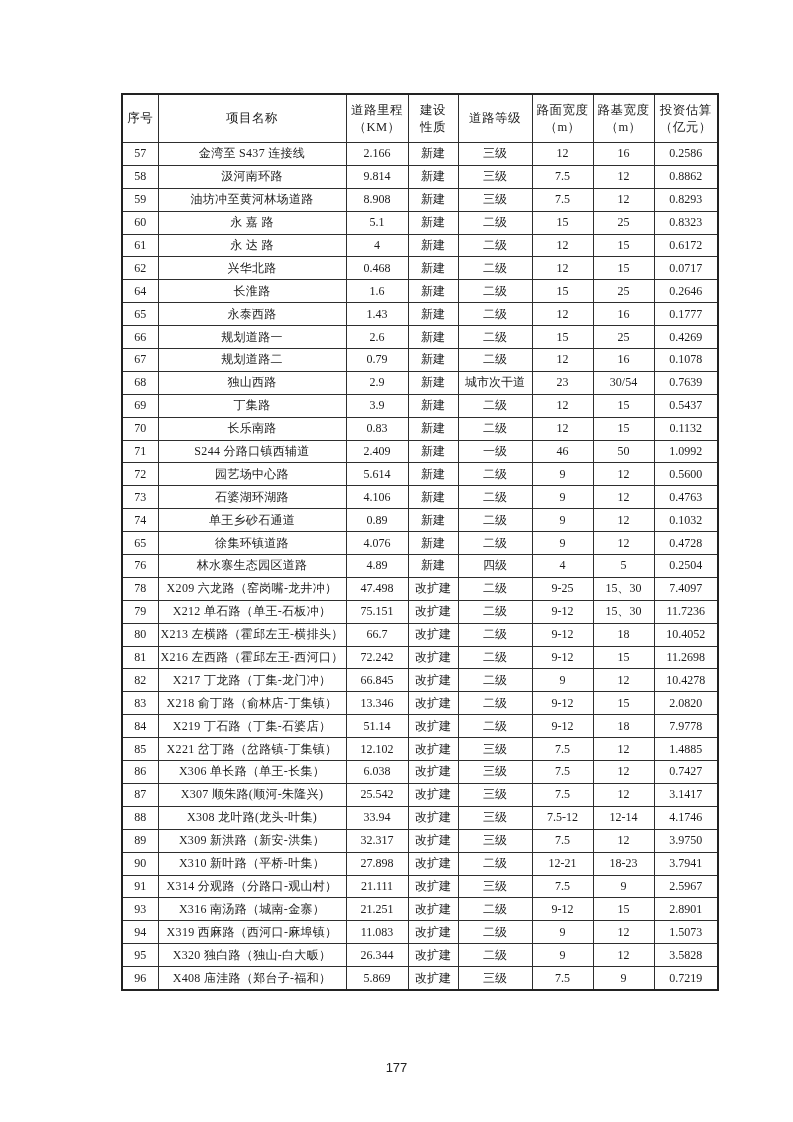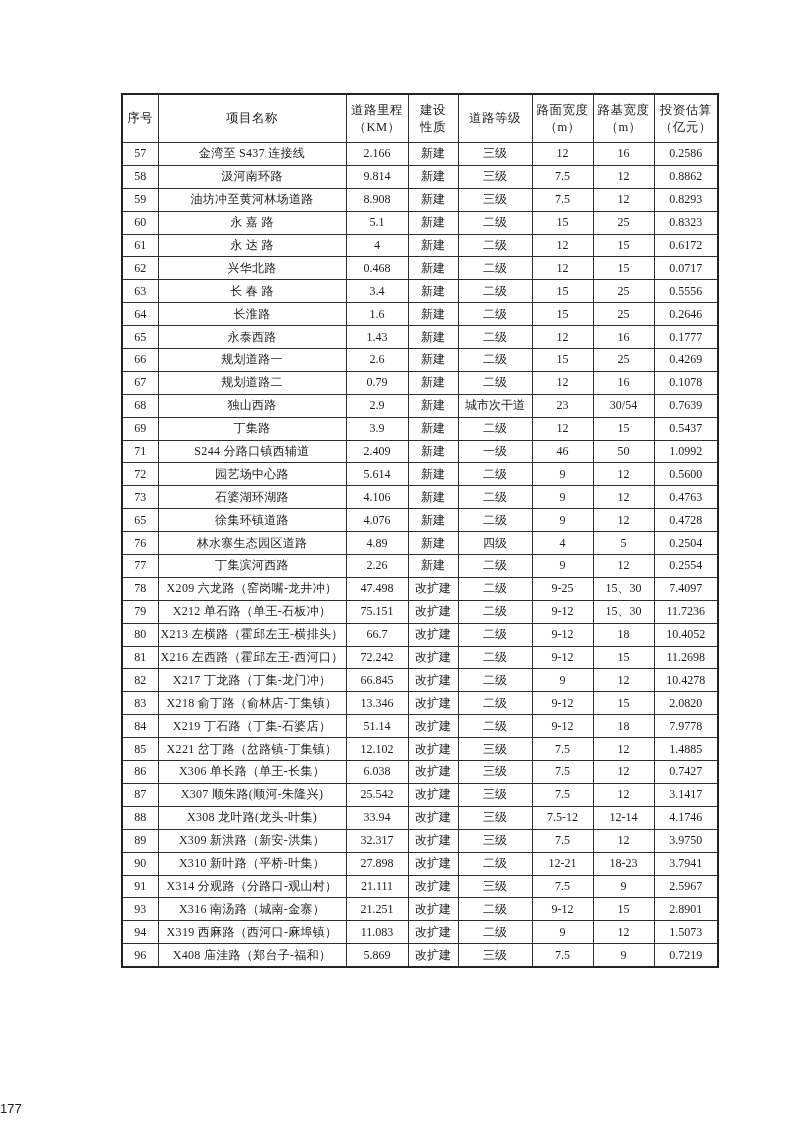"63" tr { html: <tr> <td>63</td> <td>长 春 路</td> <td>3.4</td> <td>新建</td> <td>二级</td> <td>15</td> <td>25</td> <td>0.5556</td> </tr> -> none }
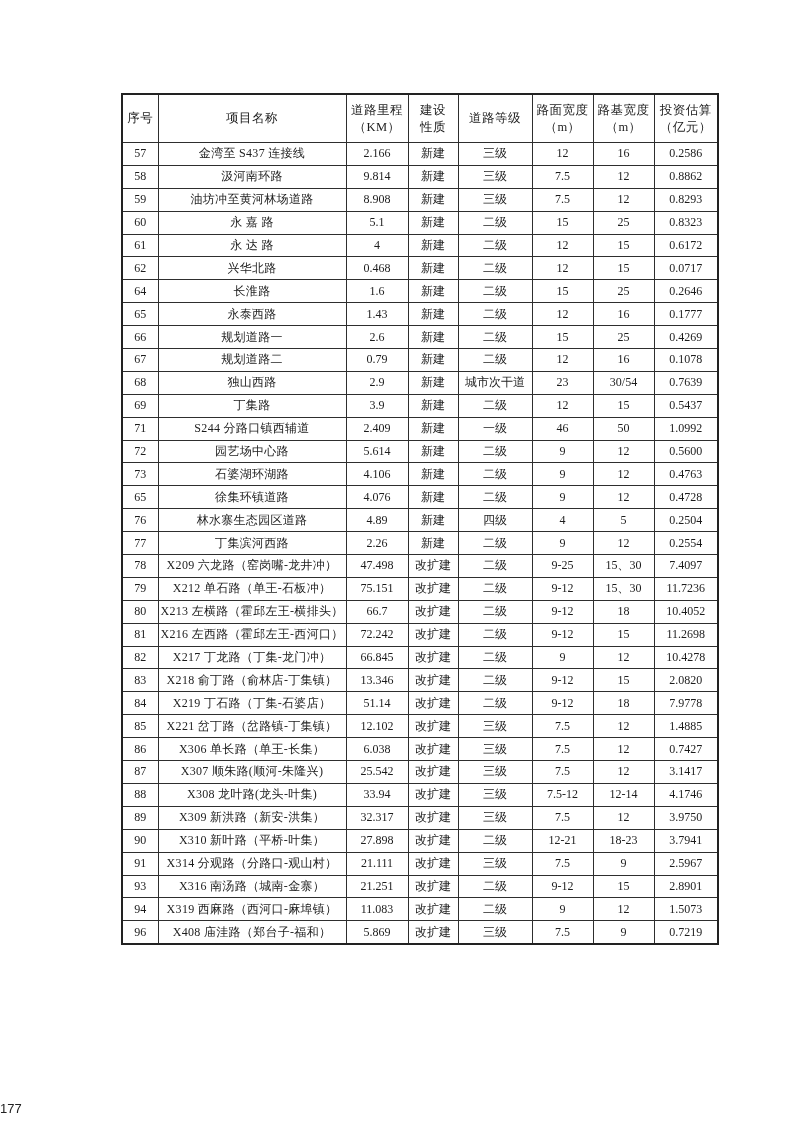"70" tr { html: none -> <tr> <td>70</td> <td>长乐南路</td> <td>0.83</td> <td>新建</td> <td>二级</td> <td>12</td> <td>15</td> <td>0.1132</td> </tr> }
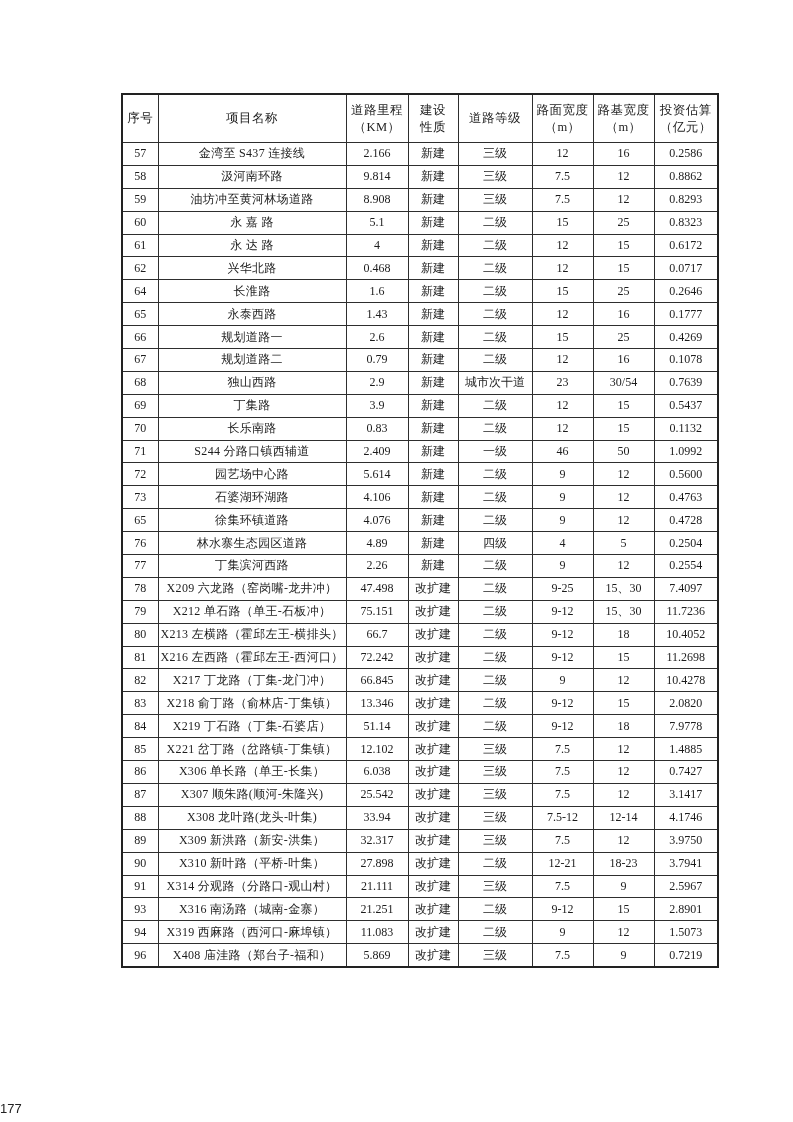"74" tr { html: none -> <tr> <td>74</td> <td>单王乡砂石通道</td> <td>0.89</td> <td>新建</td> <td>二级</td> <td>9</td> <td>12</td> <td>0.1032</td> </tr> }
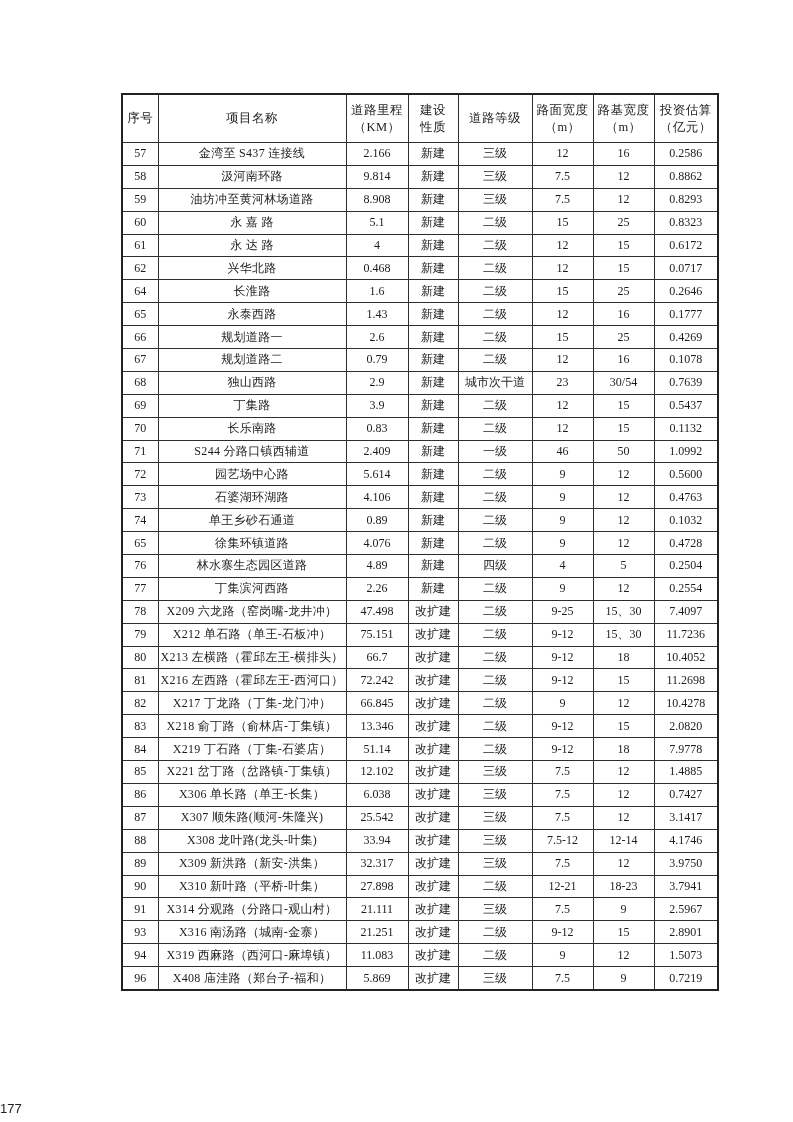"77" tr { html: <tr> <td>77</td> <td>丁集滨河西路</td> <td>2.26</td> <td>新建</td> <td>二级</td> <td>9</td> <td>12</td> <td>0.2554</td> </tr> -> none }
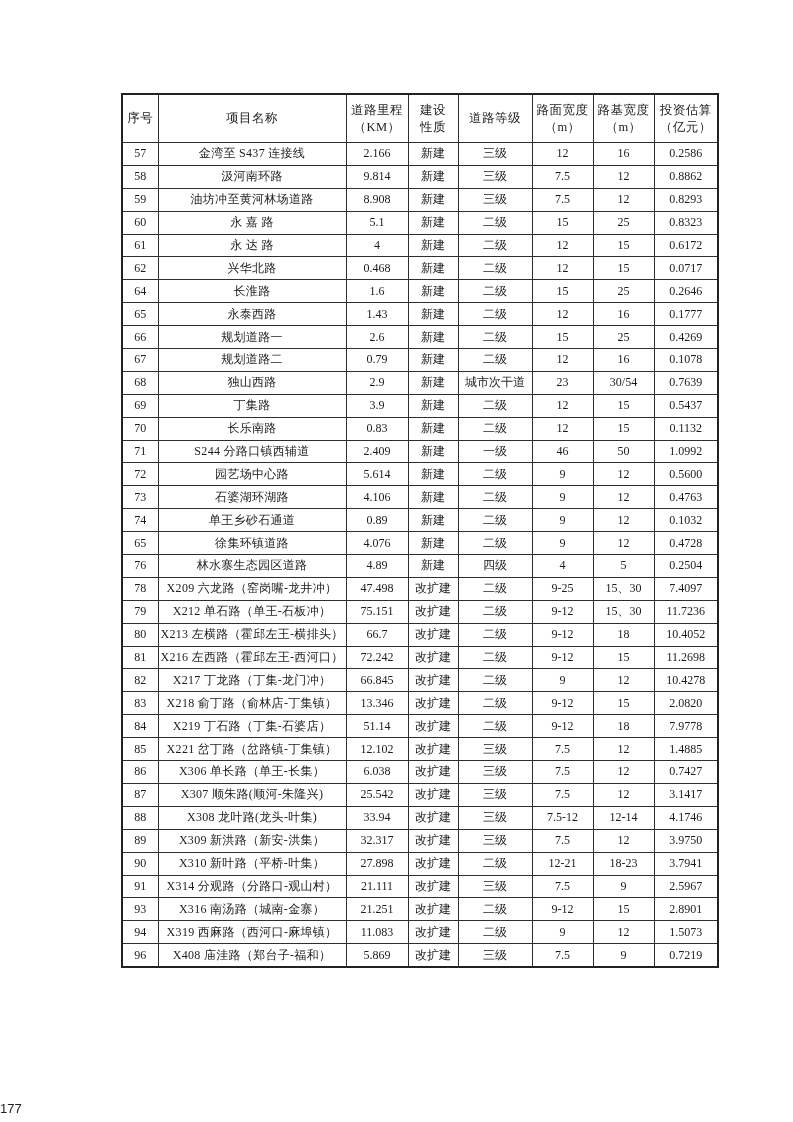"95" tr { html: none -> <tr> <td>95</td> <td>X320 独白路（独山-白大畈）</td> <td>26.344</td> <td>改扩建</td> <td>二级</td> <td>9</td> <td>12</td> <td>3.5828</td> </tr> }
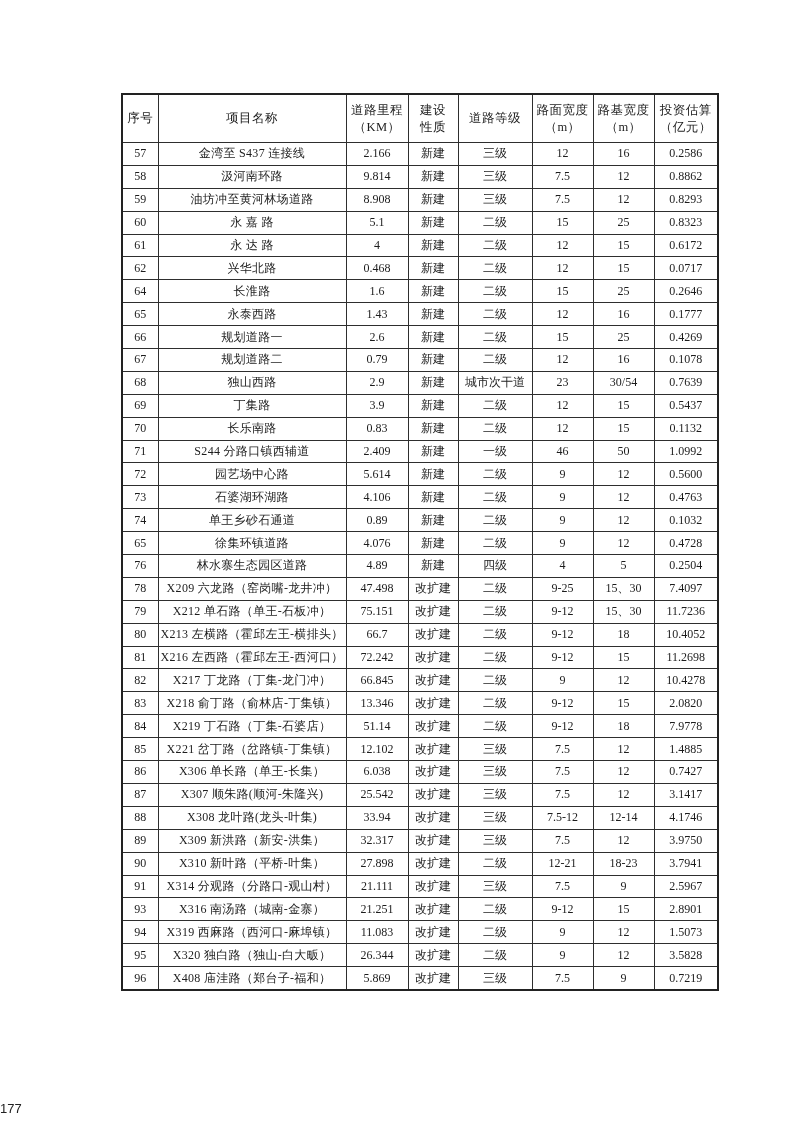"177" .page-number { text-align: none -> center; top: 1101px -> 1060px }
